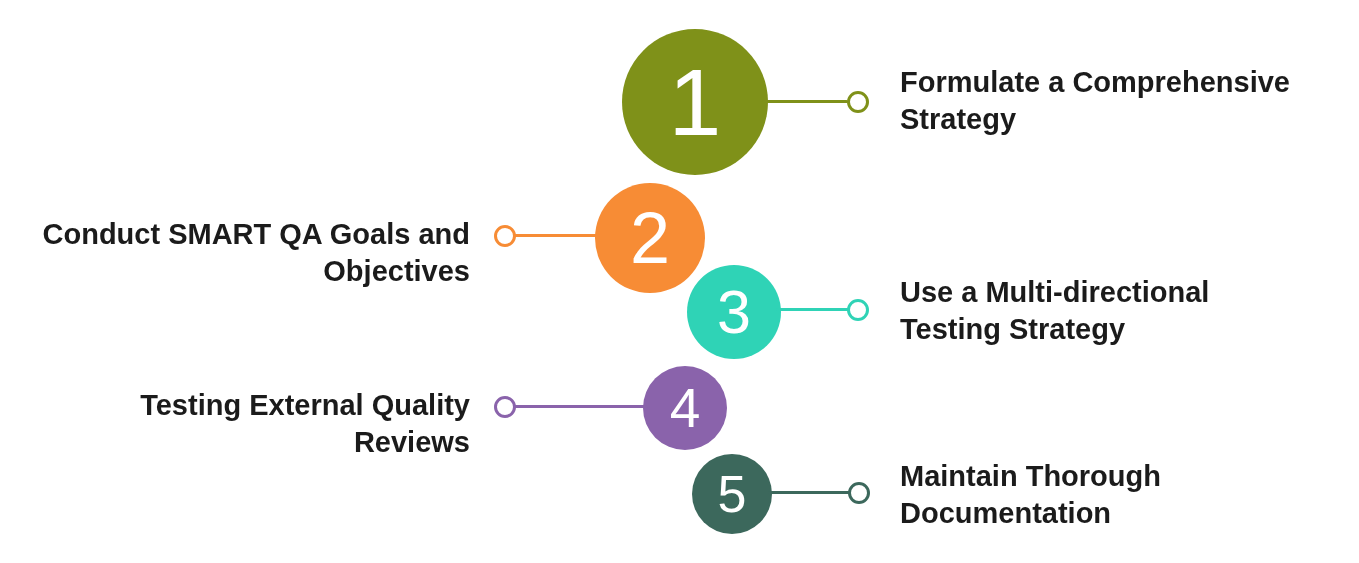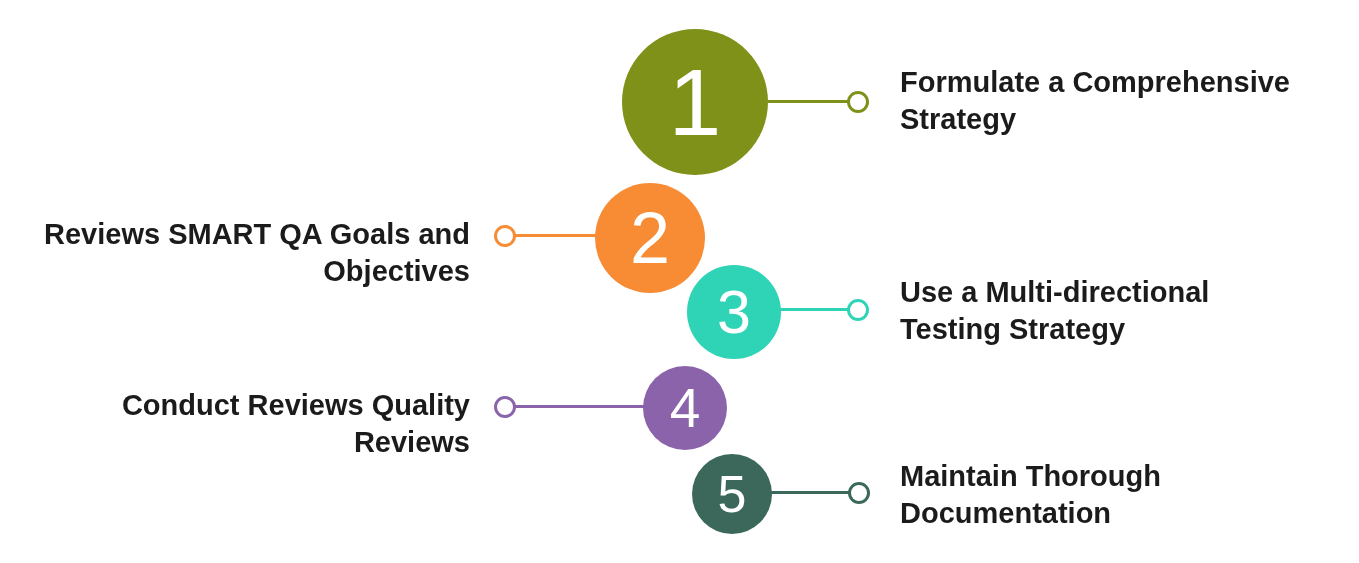"Reviews SMART QA Goals and" div.label { text: Reviews -> Conduct }
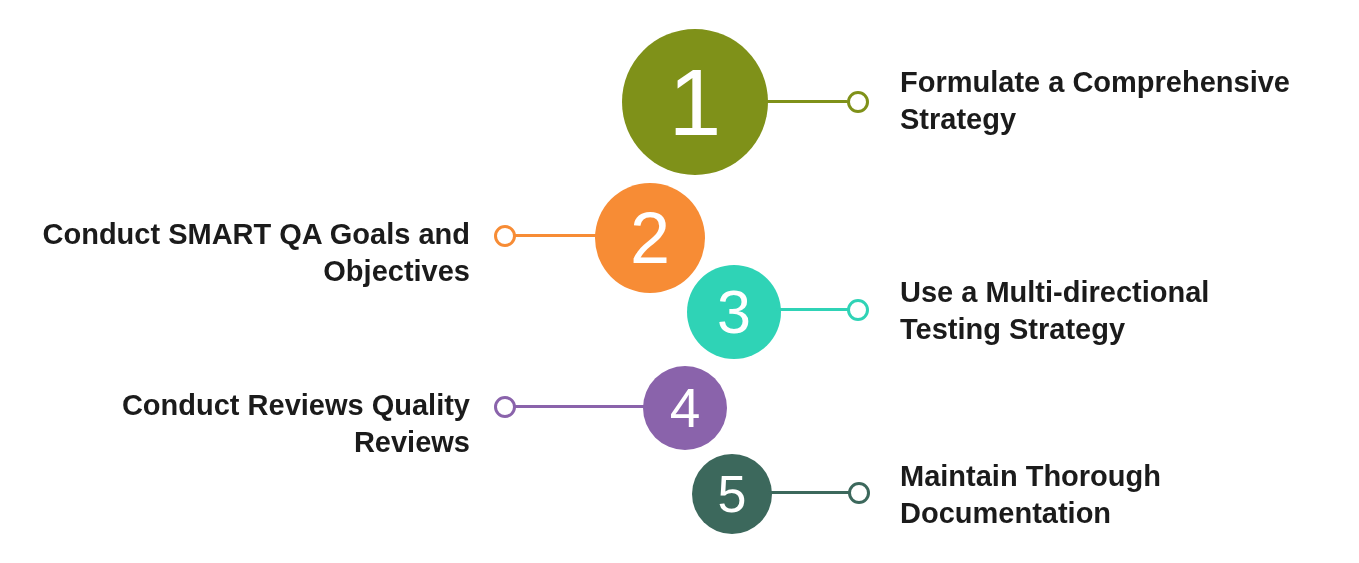"Conduct Reviews Quality" div.label { text: Conduct Reviews -> Testing External }
